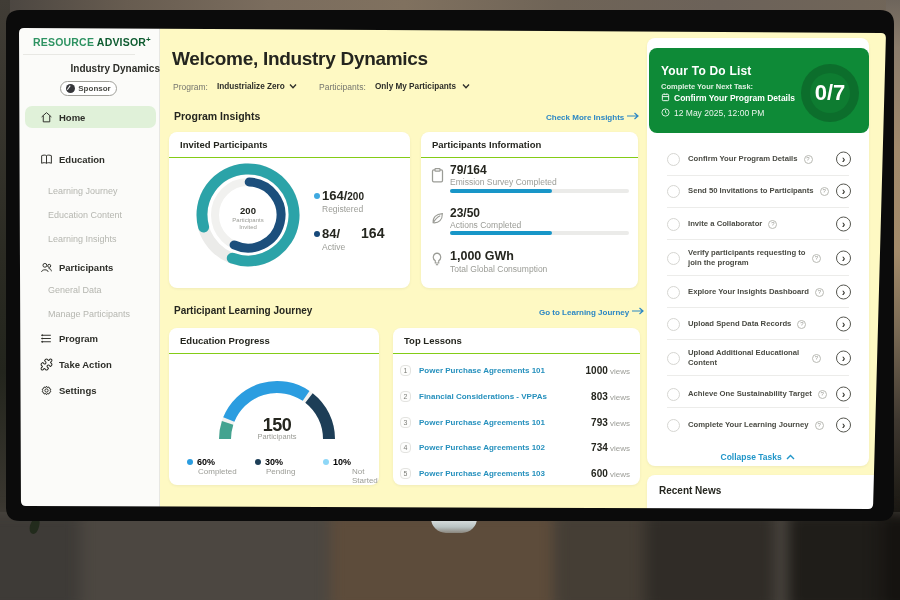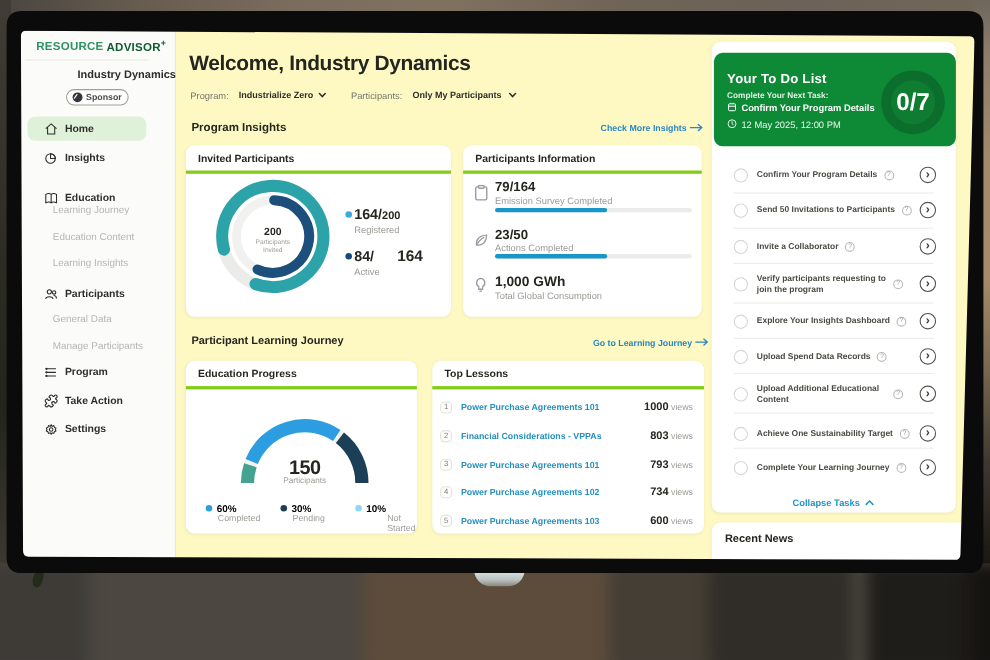"Home" .navitem { width: 108px -> 131px }
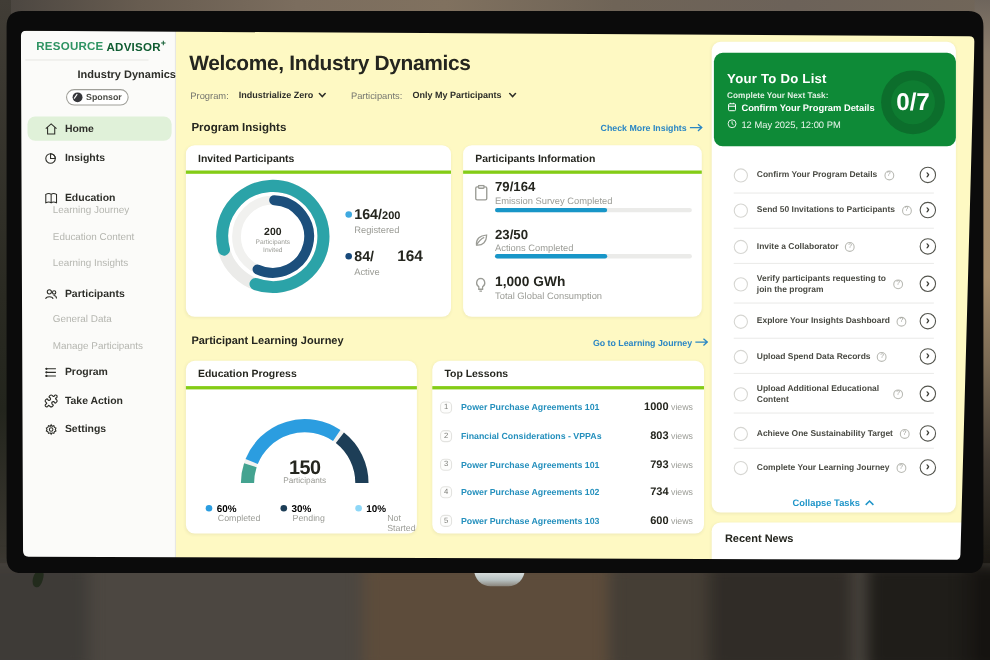"Insights" div.navitem { html: <div><svg> <circle></circle> <path></path> </svg>Insights</div> -> none }
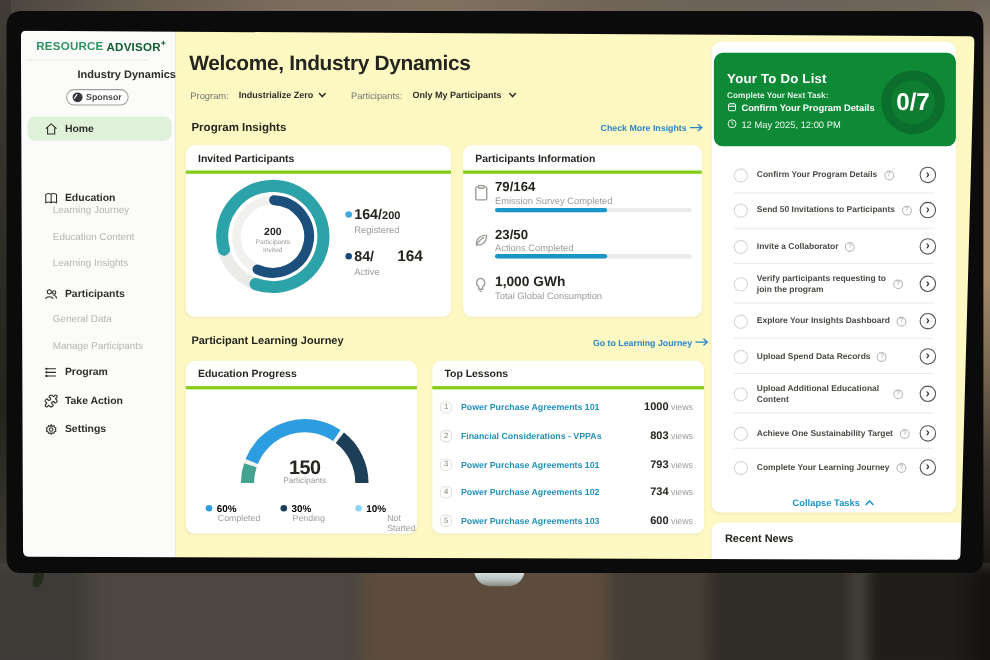"Invited Participants" .cardhead { border-bottom: 3px solid #84cc16 -> 1px solid #84cc16 }
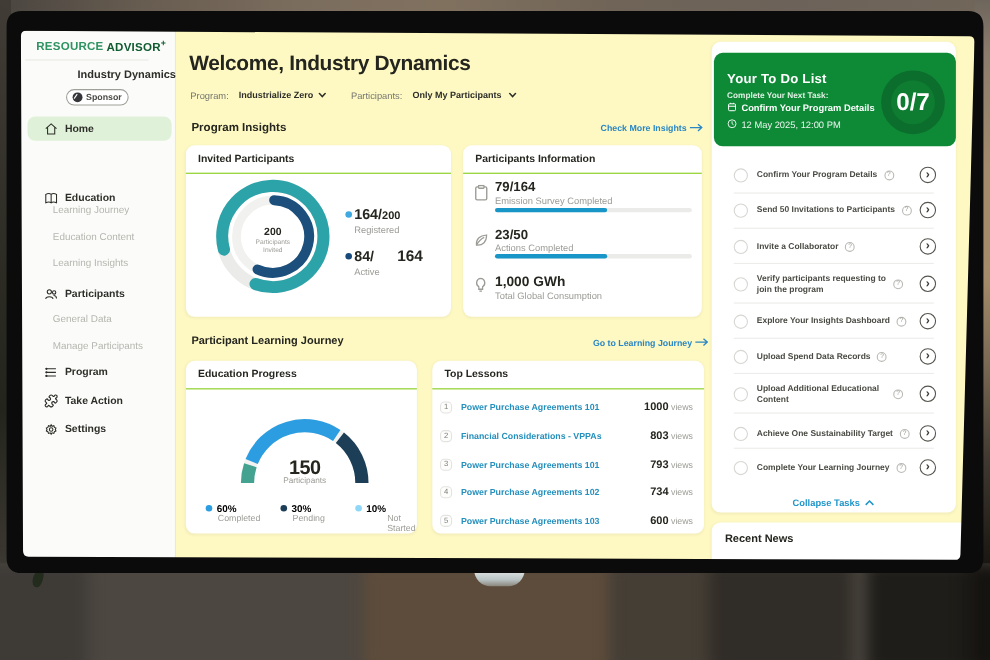"Education" div.navitem { top: 141px -> 120px }
